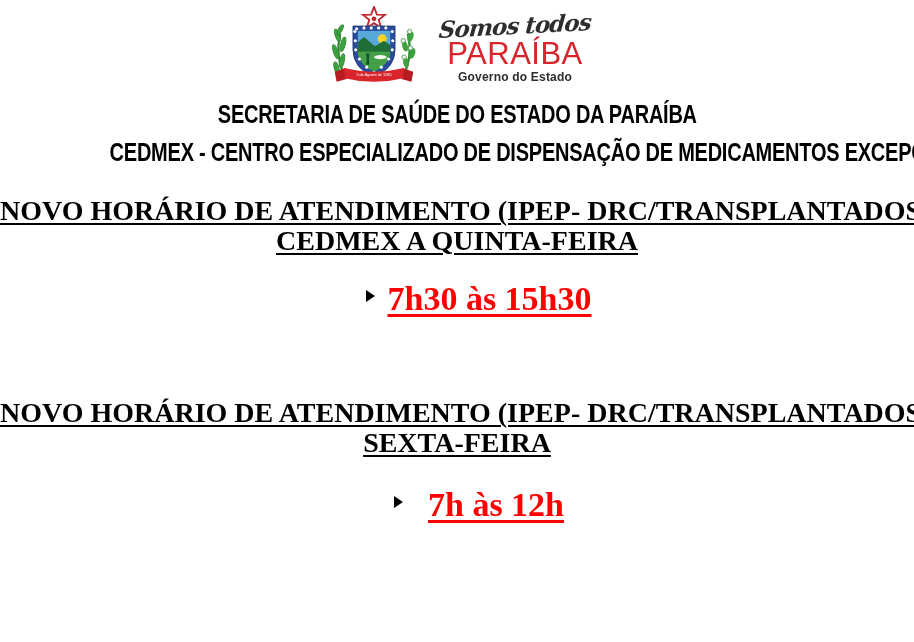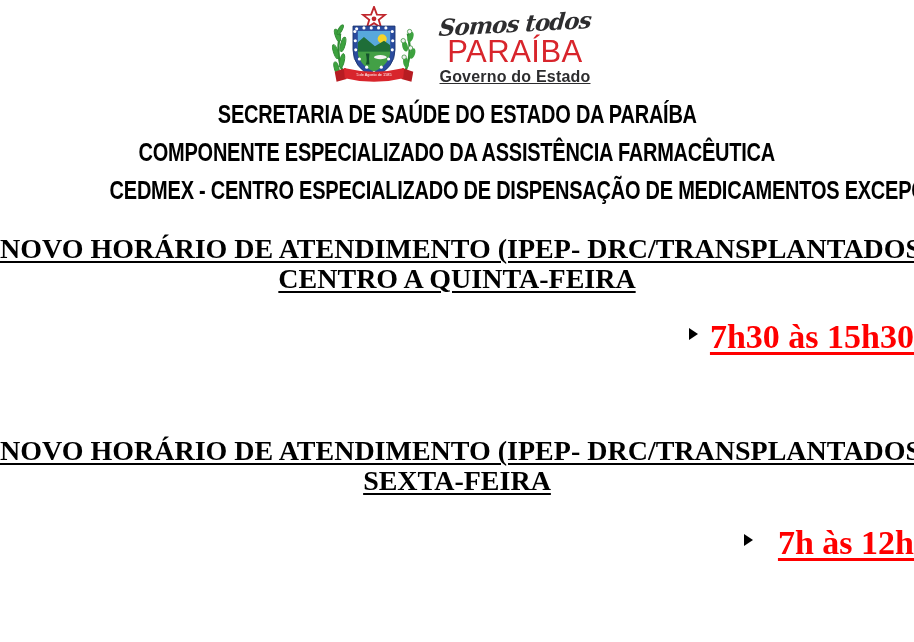"Governo do Estado" .gov { font-size: 16px -> 12px; text-decoration: underline -> none }
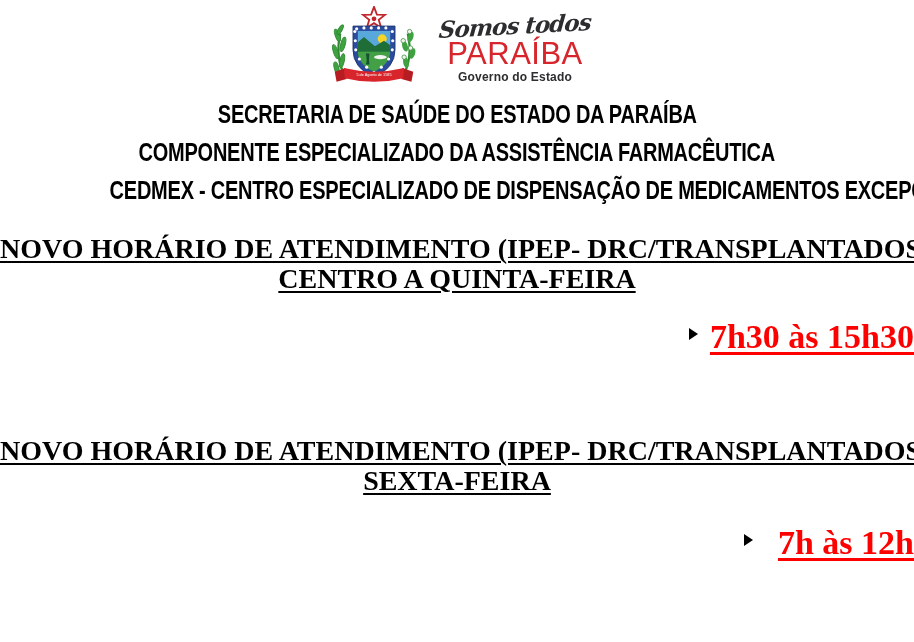"COMPONENTE ESPECIALIZADO DA ASSISTÊNCIA" div.org-line { html: <div> <span>COMPONENTE ESPECIALIZADO DA ASSISTÊNCIA FARMACÊUTICA</span> </div> -> none }
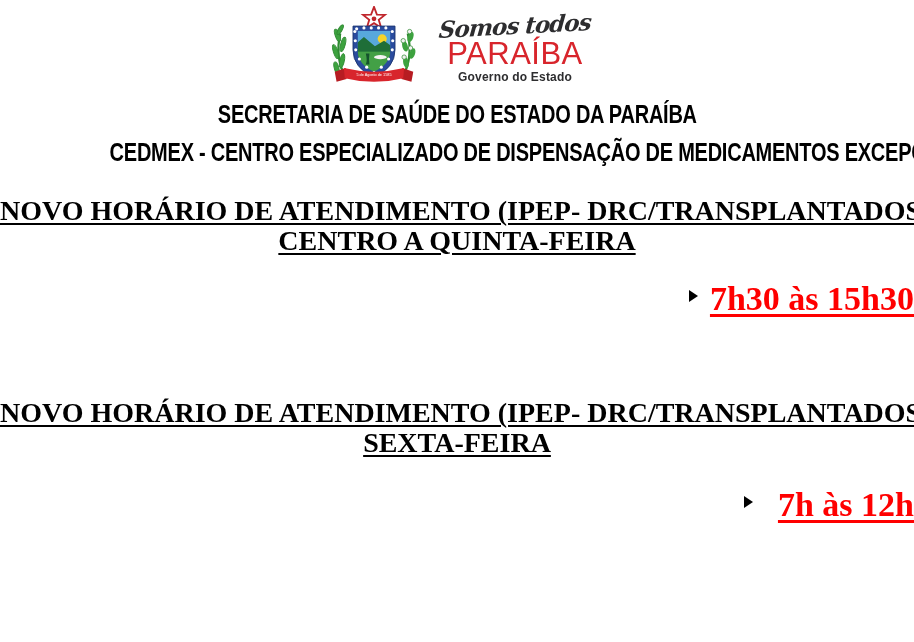"CENTRO A QUINTA-FEIRA" span.u { text: CENTRO -> CEDMEX }
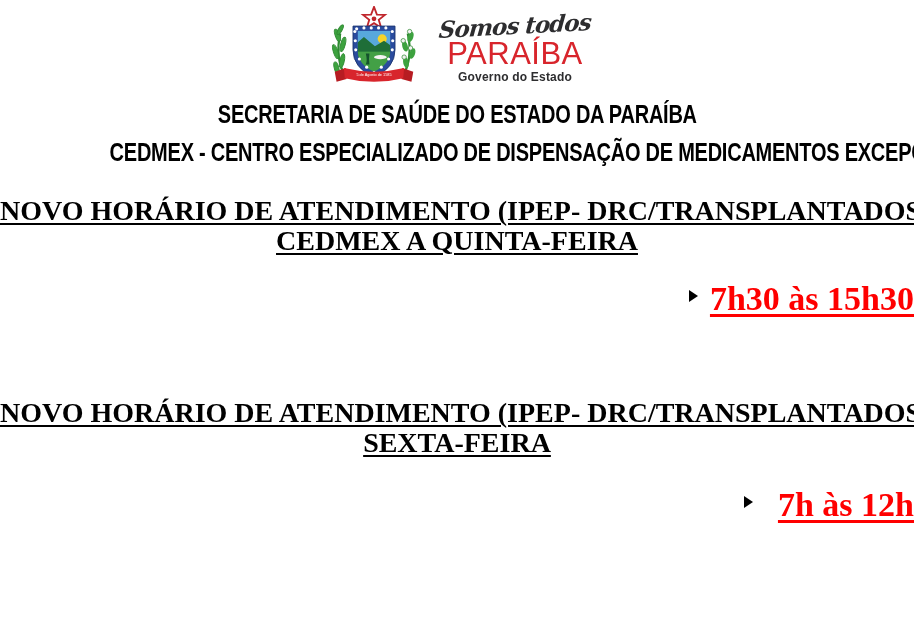"7h30 às 15h30" .hours-row { justify-content: flex-end -> center }
